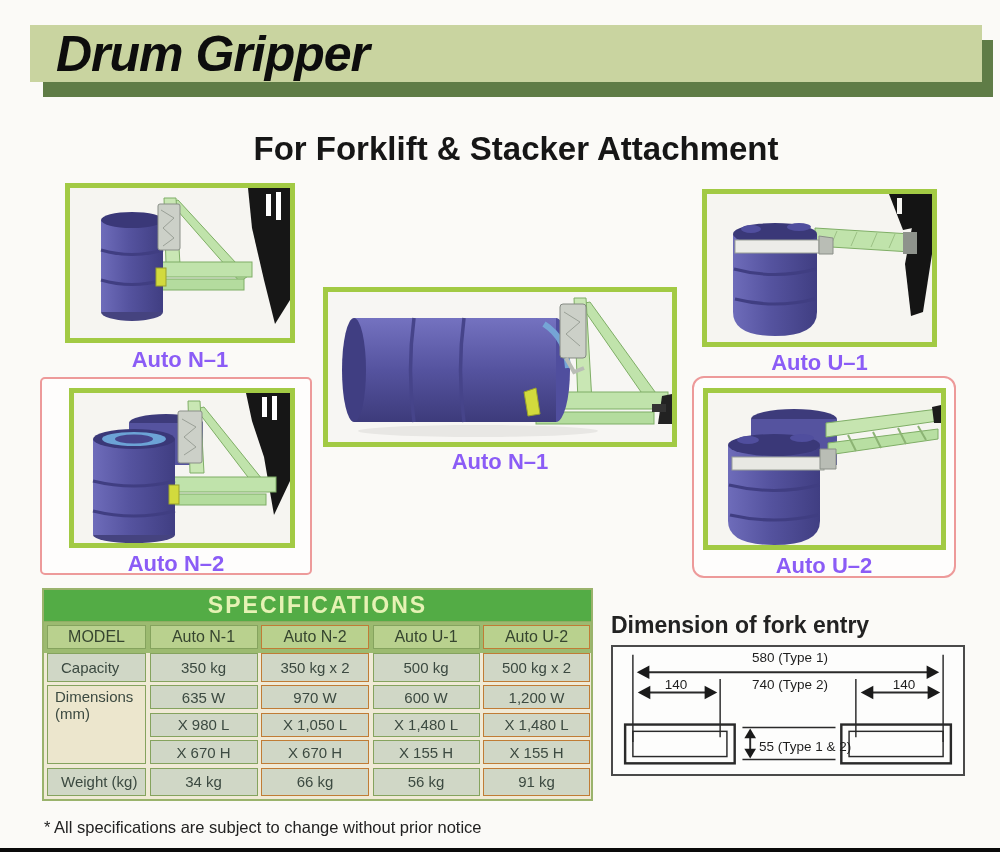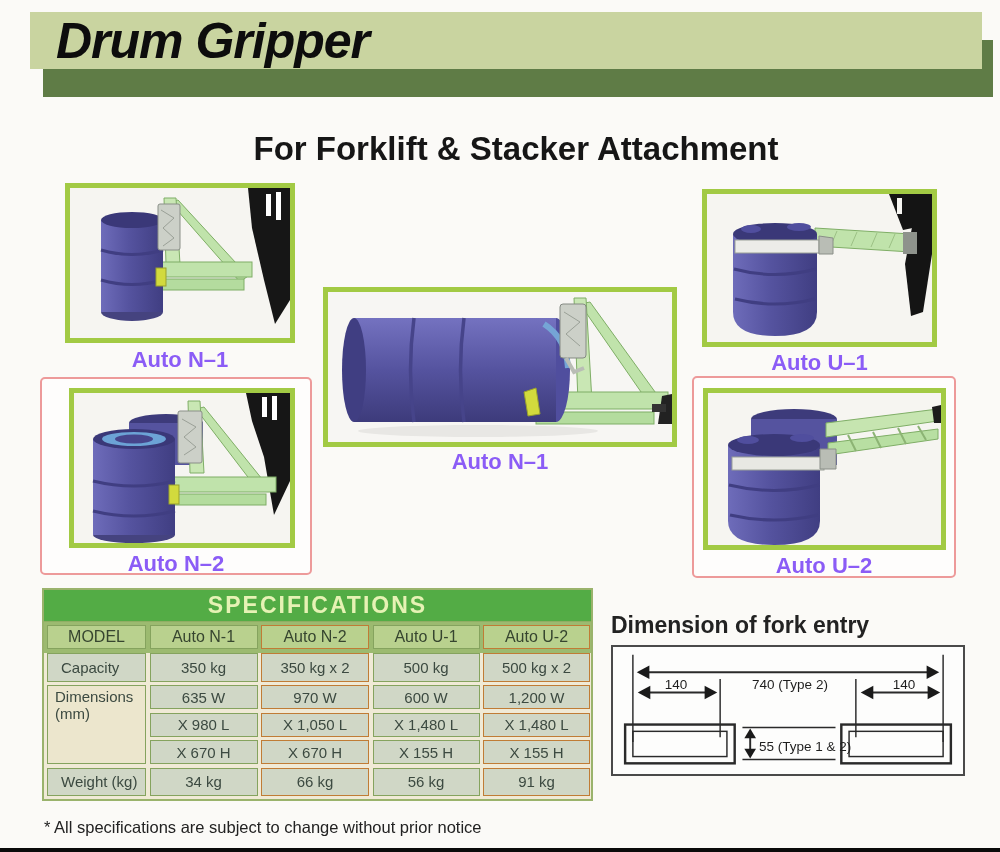"Drum Gripper" .banner { top: 12px -> 25px }
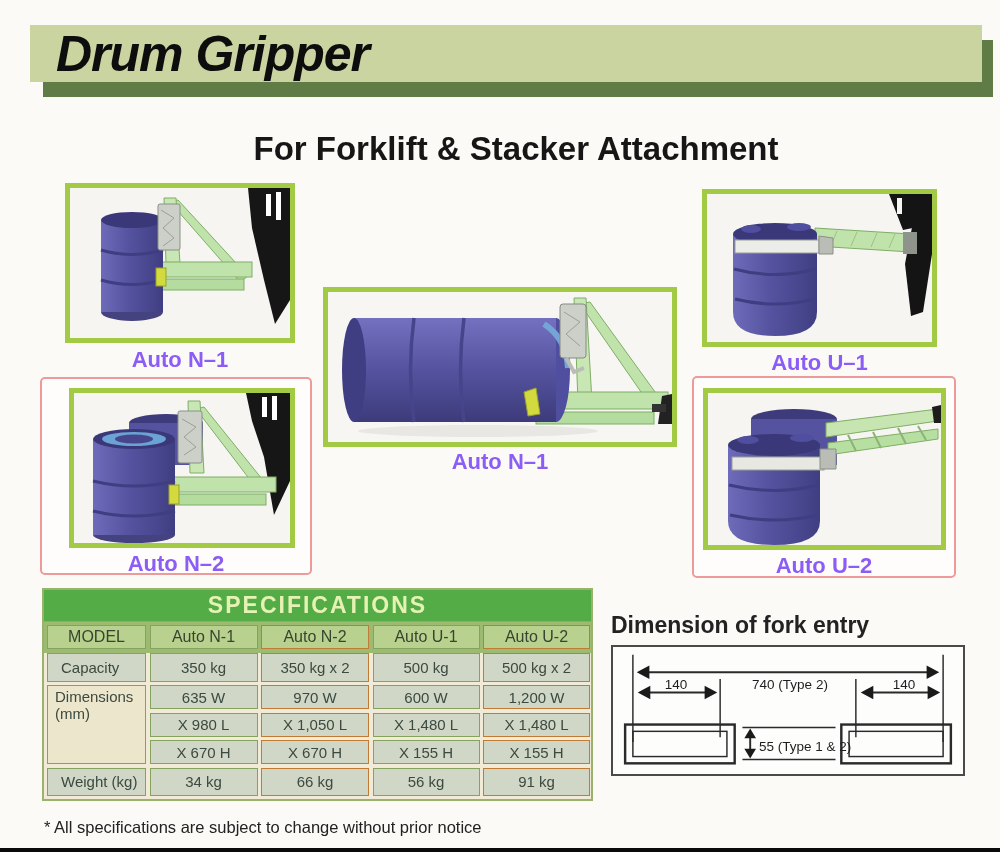"Auto U–2" div.abs { border-radius: none -> 12px }
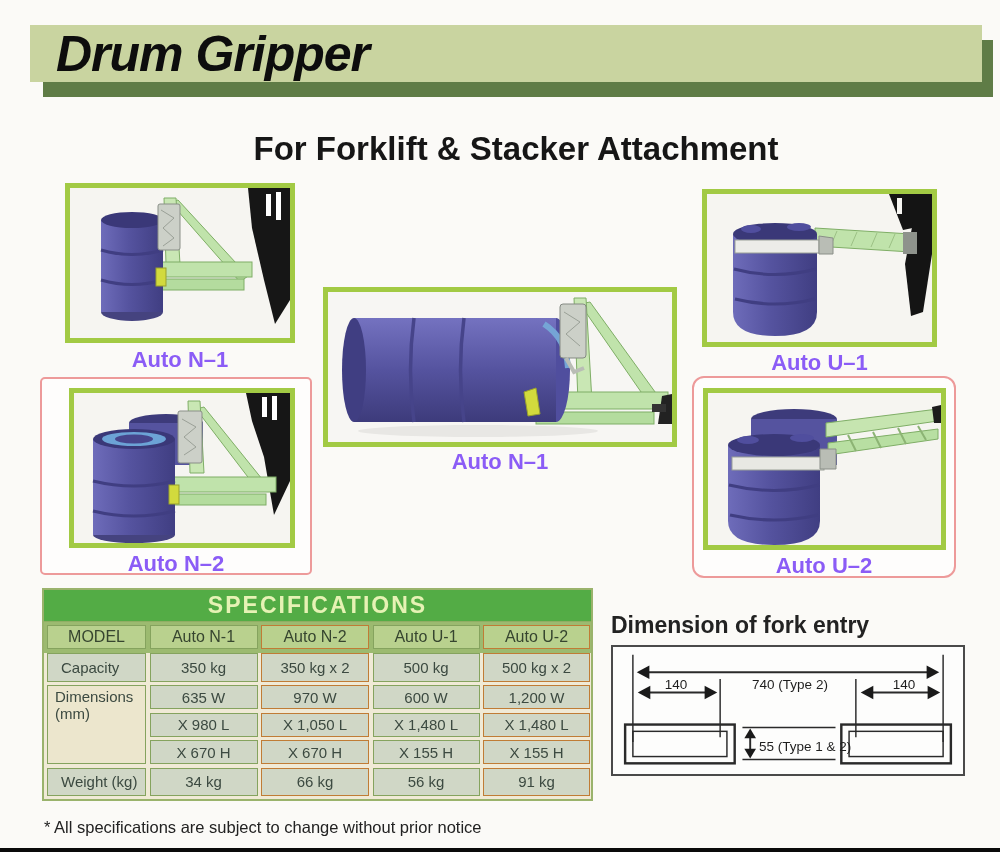"580 (Type 1)" span.dim-label { html: none -> <span>580 (Type 1)</span> }
